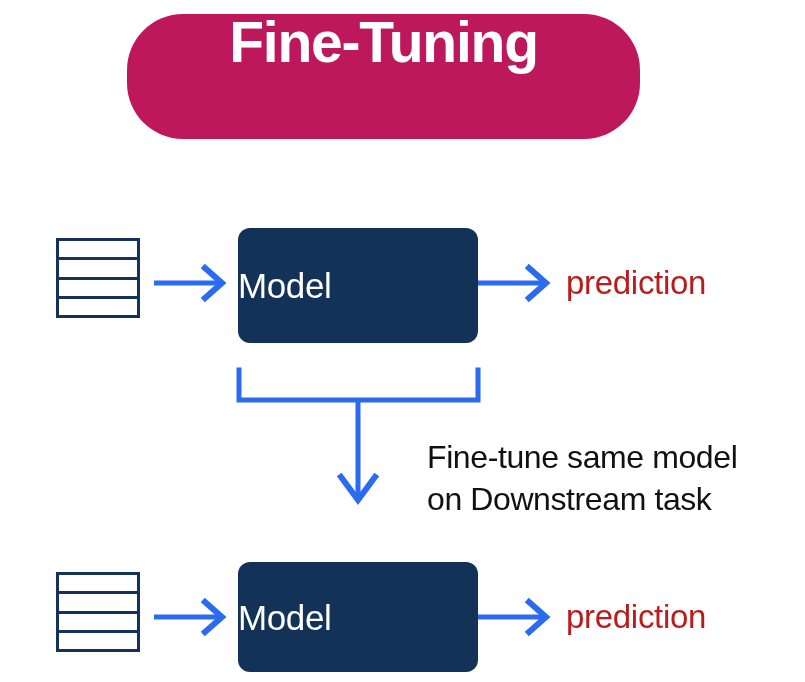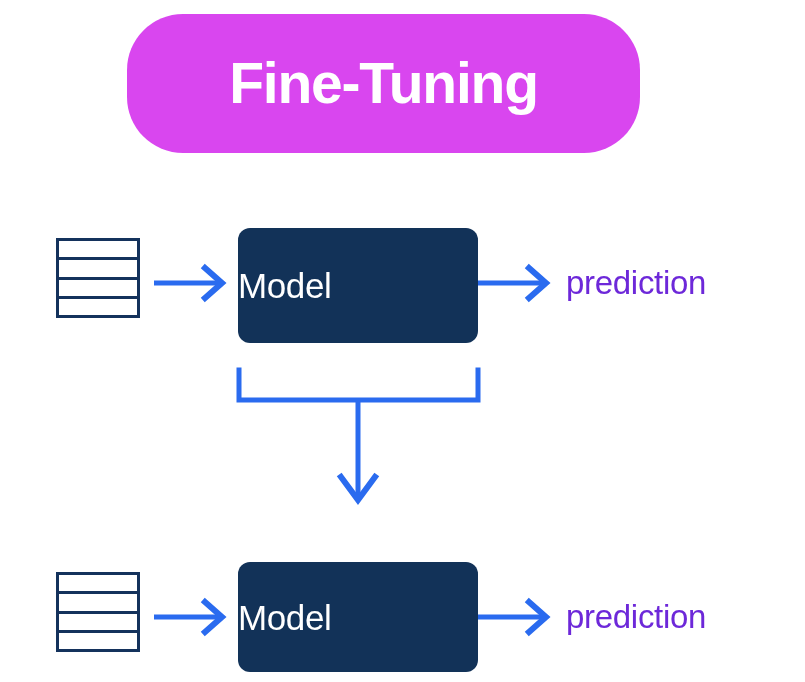"Fine-Tuning" .title-pill { align-items: center -> flex-start; background: #d946ef -> #be185d; height: 139px -> 125px }
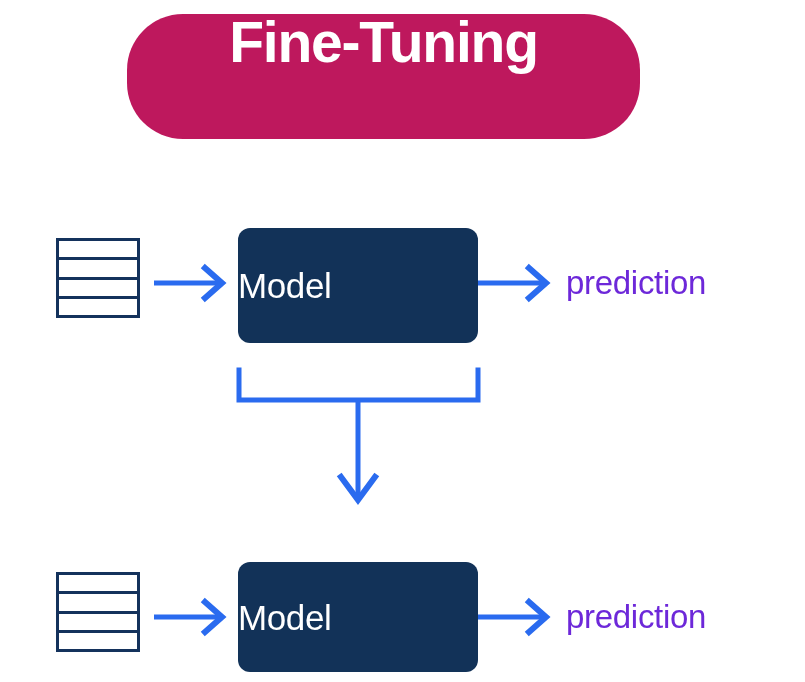"prediction" .prediction-label { color: #6d28d9 -> #b91c1c }
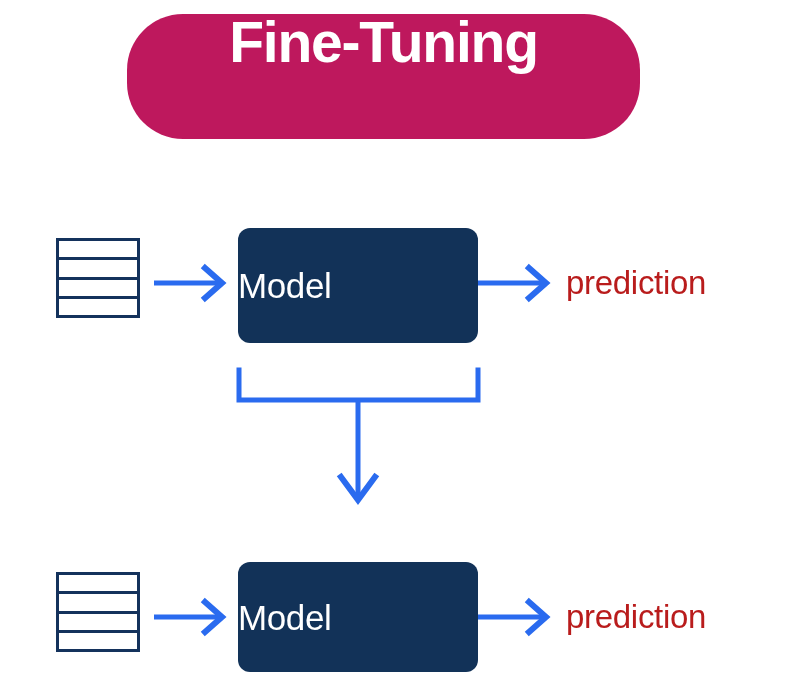"Fine-tune same model" div.caption { html: none -> <div> <span>Fine-tune same model</span> <span>on Downstream task</span> </div> }
